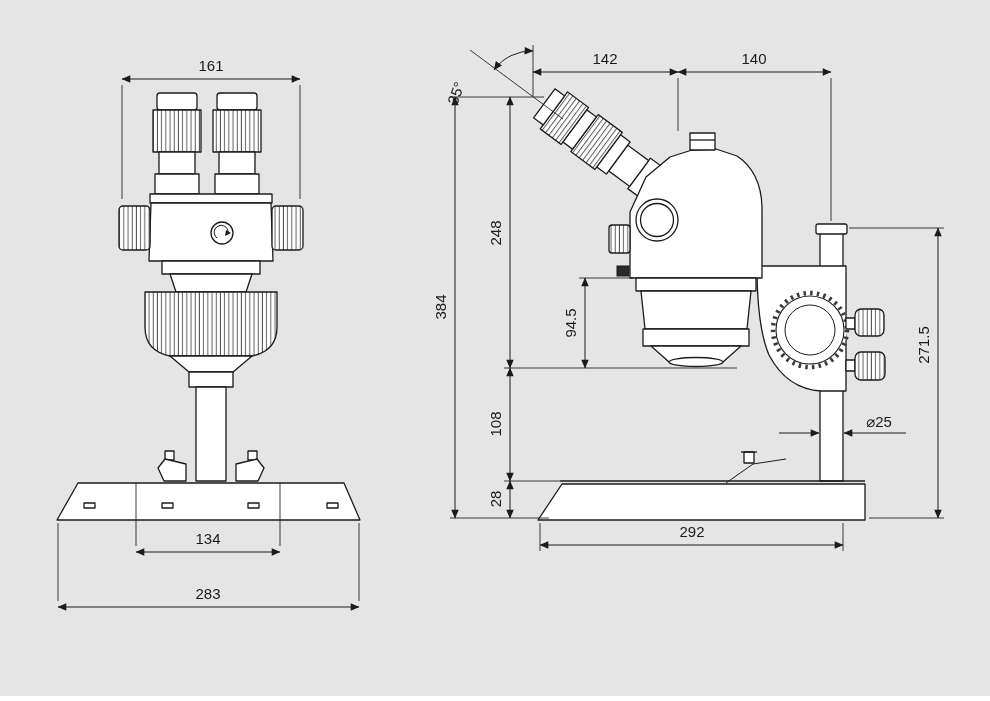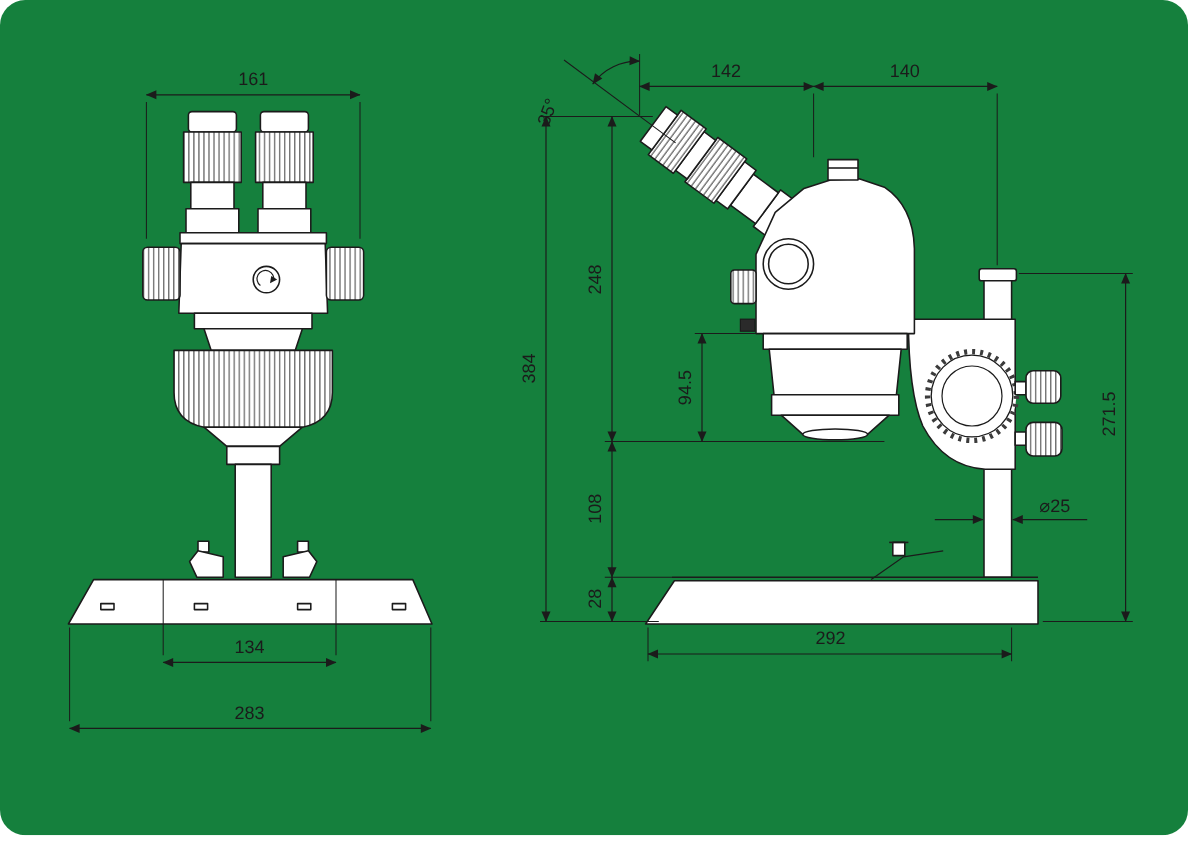"161" .sheet { background: #15803d -> #e5e5e5; border-radius: 21px -> none }
